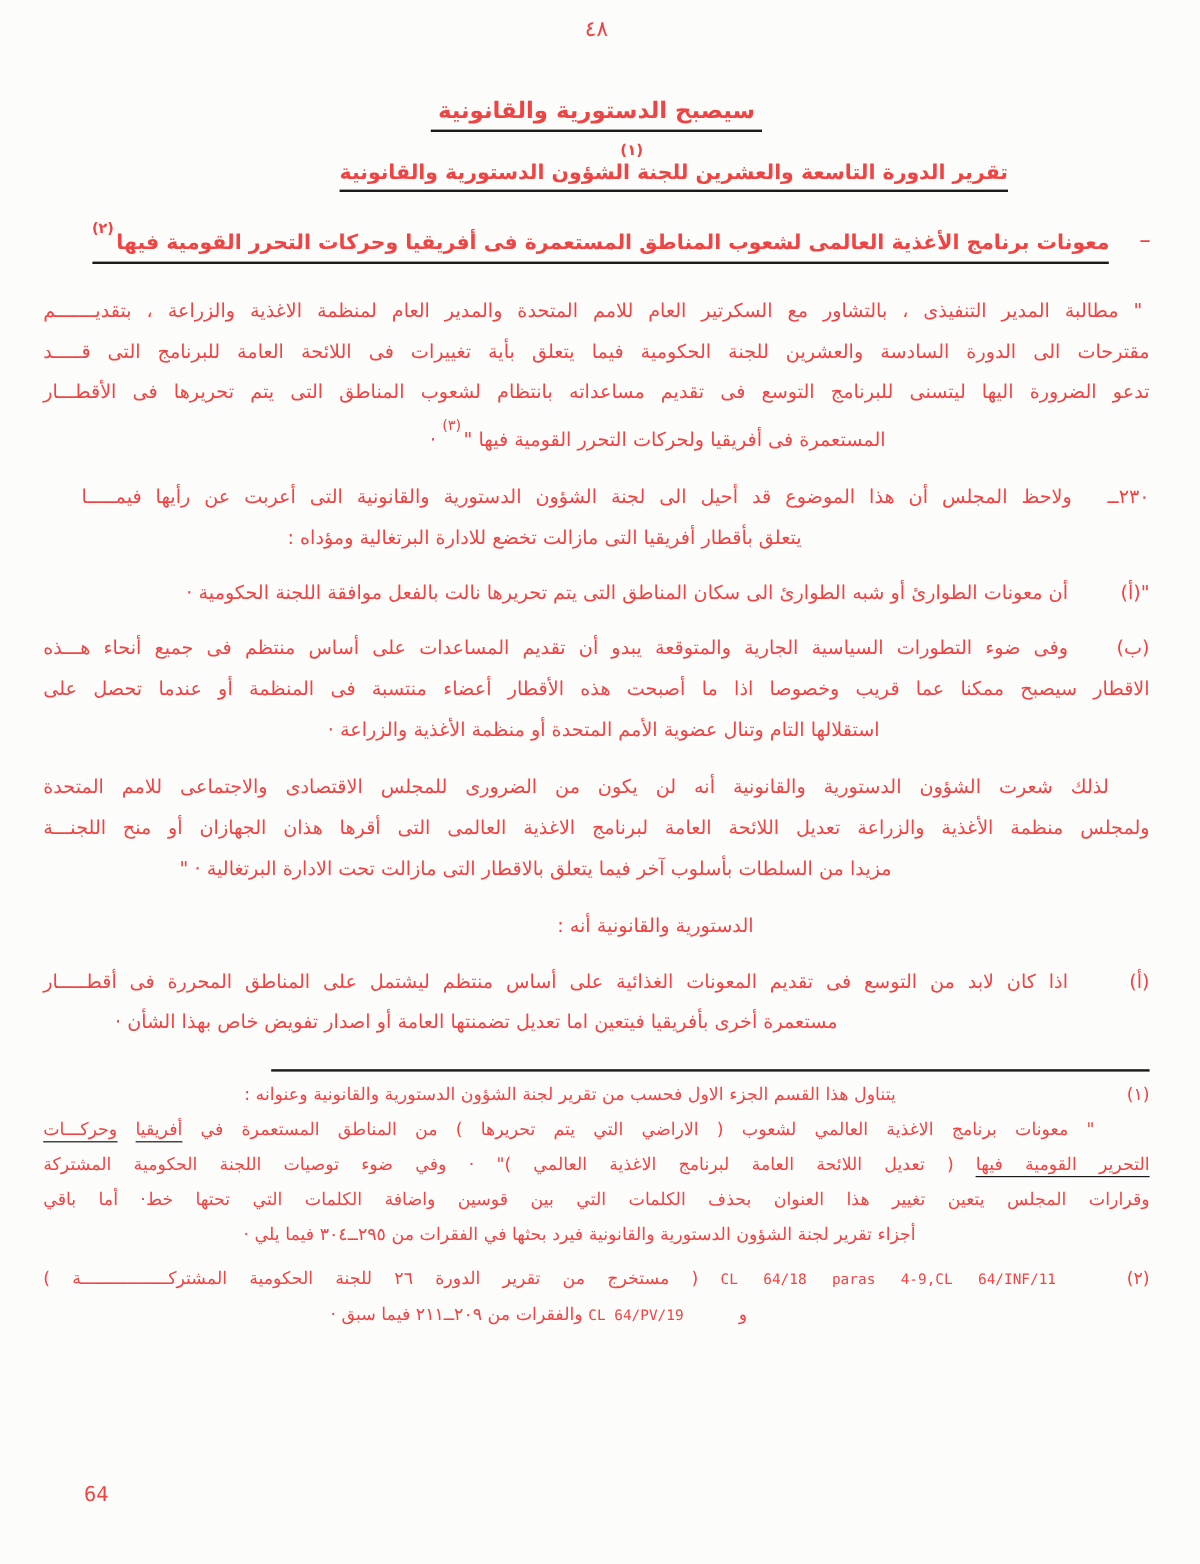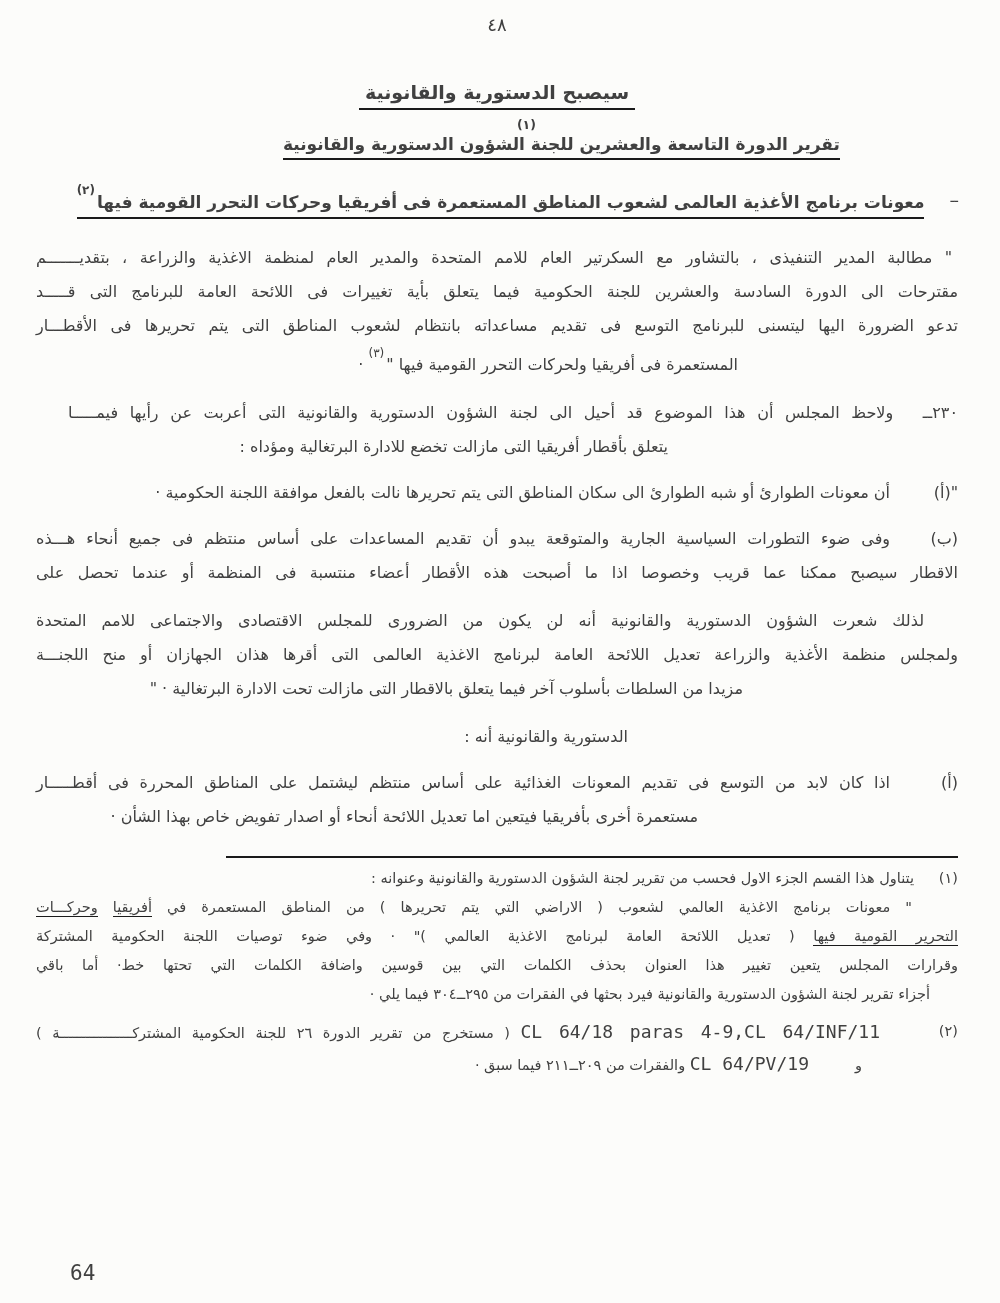"٤٨" .page { color: #404040 -> #ef4444 }
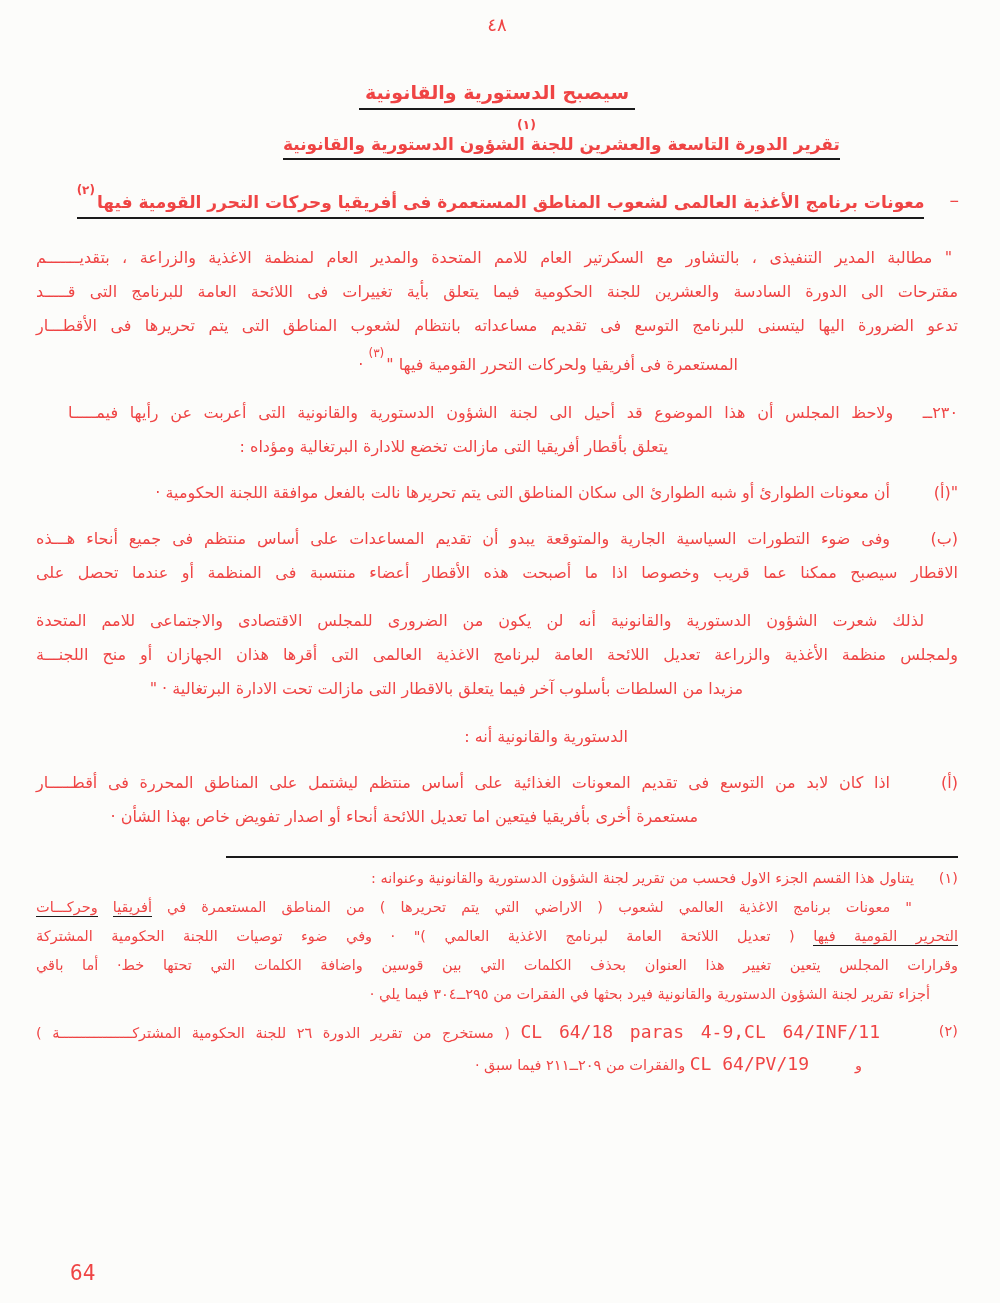"استقلالها التام وتنال عضوية الأمم" div.line { html: none -> <div>استقلالها التام وتنال عضوية الأمم المتحدة أو منظمة الأغذية والزراعة ·</div> }
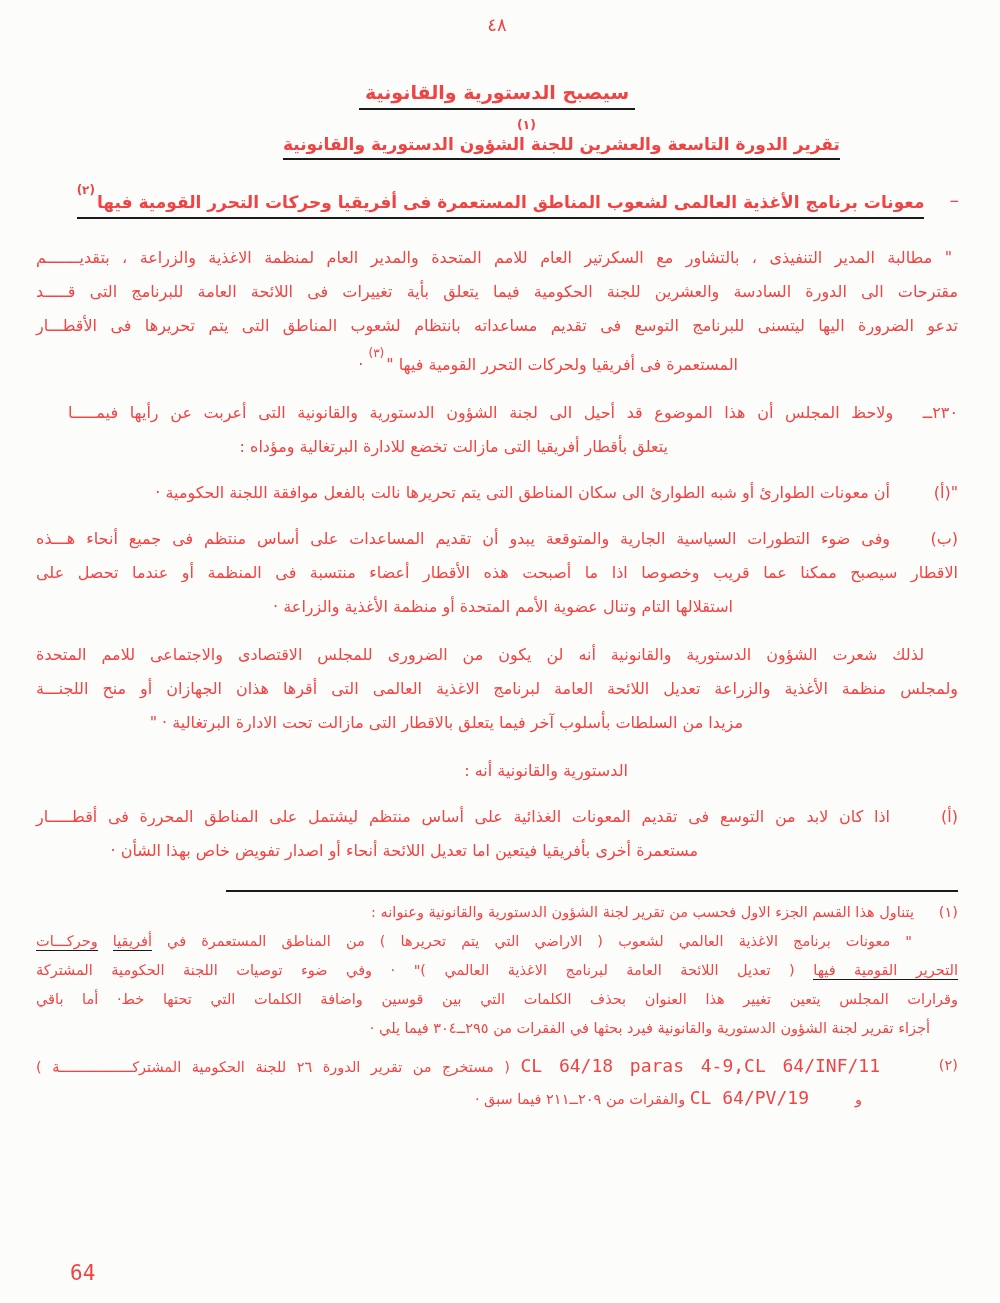"مستعمرة أخرى بأفريقيا فيتعين اما" div.line { text: اللائحة أنحاء -> تضمنتها العامة }
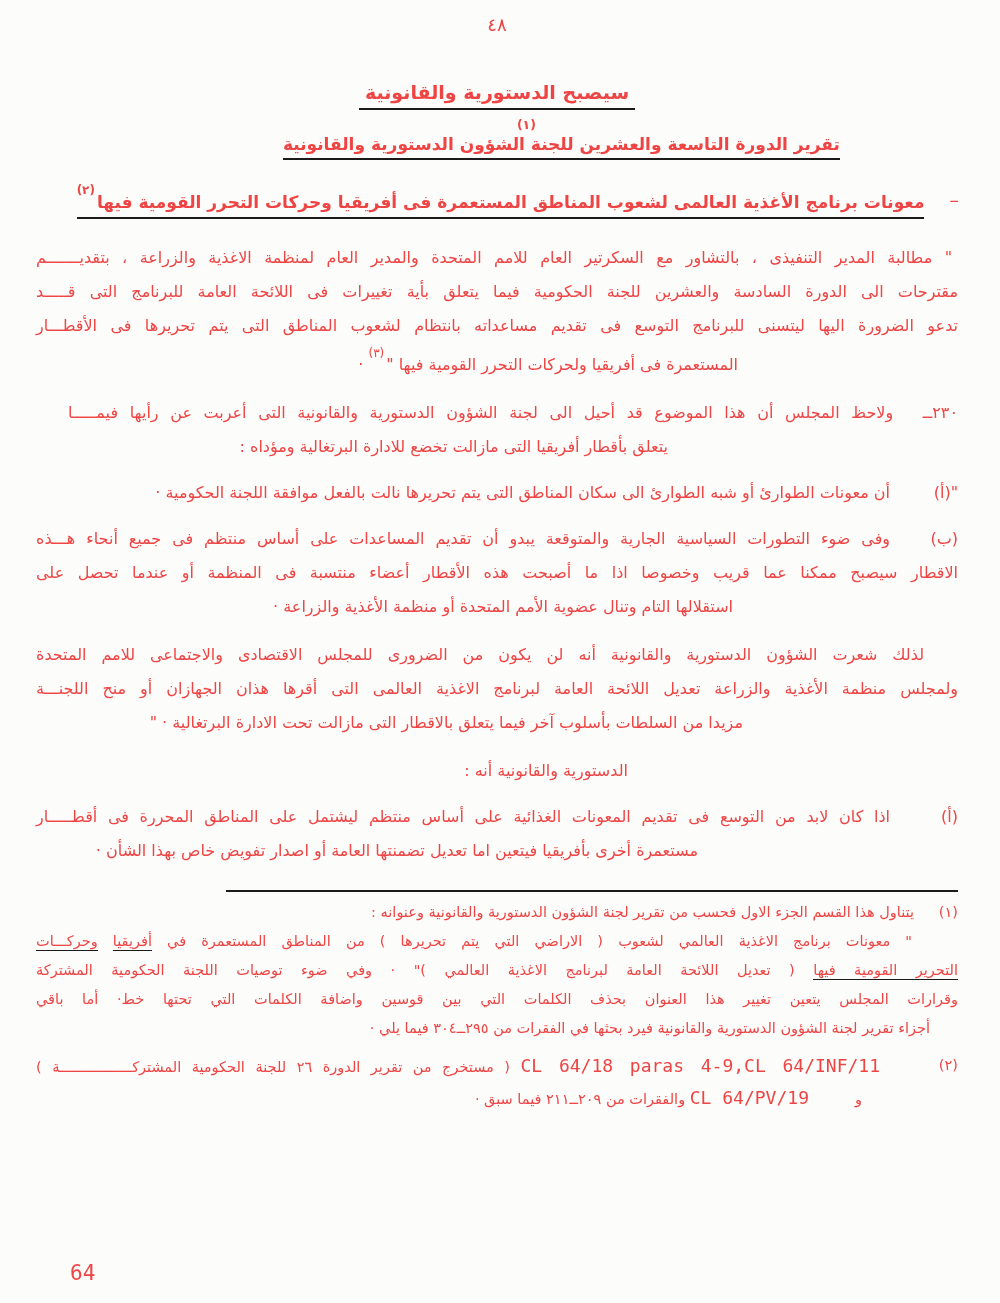"يتناول هذا القسم الجزء الاول" .fnline { text-align: none -> center }
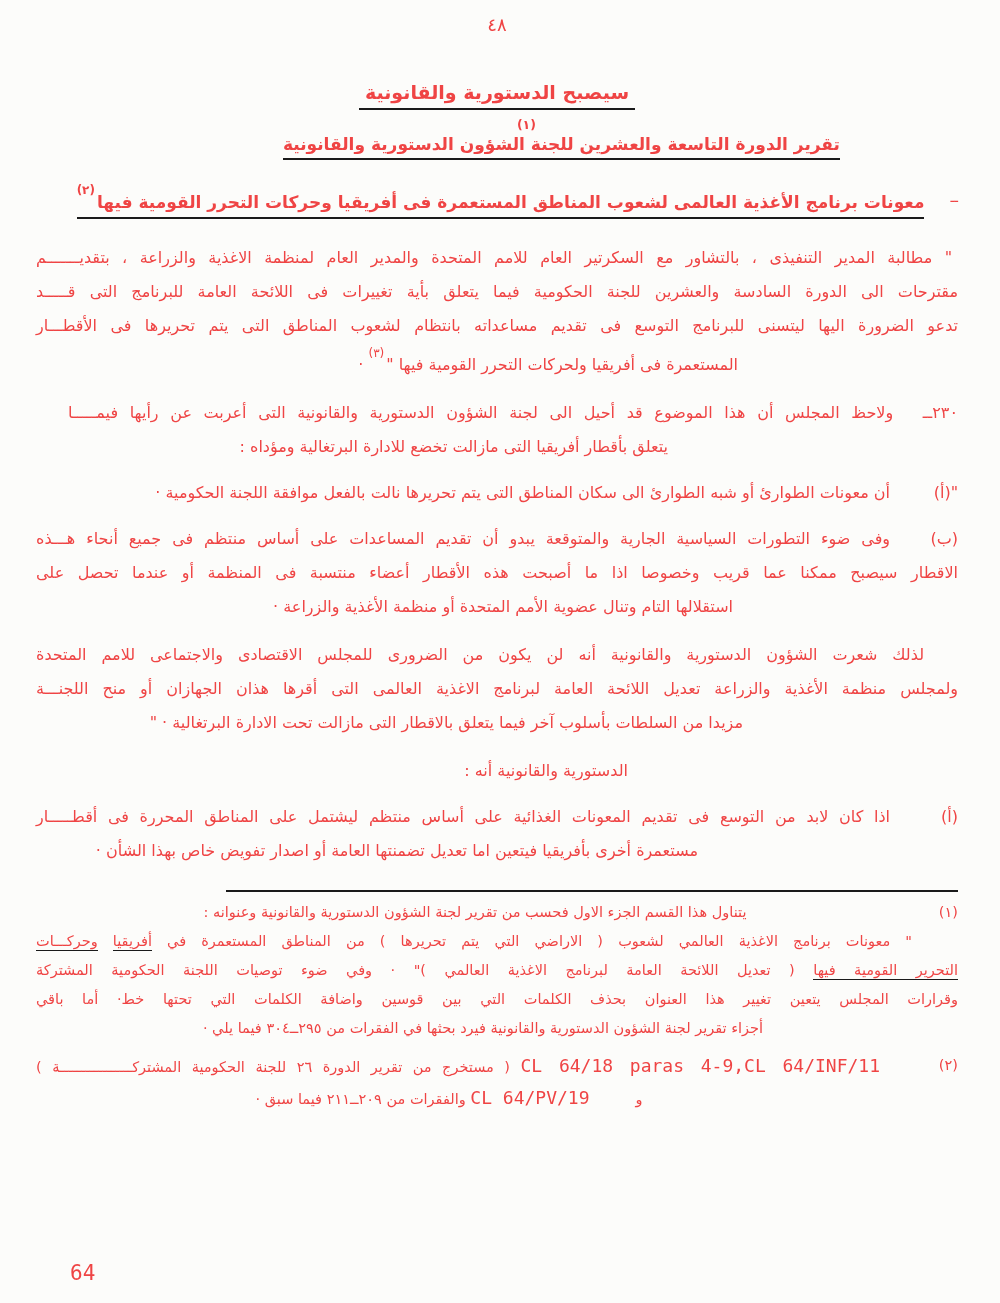"CL 64/18 paras 4-9,CL 64/INF/11" .latin { font-size: 18px -> 12px }
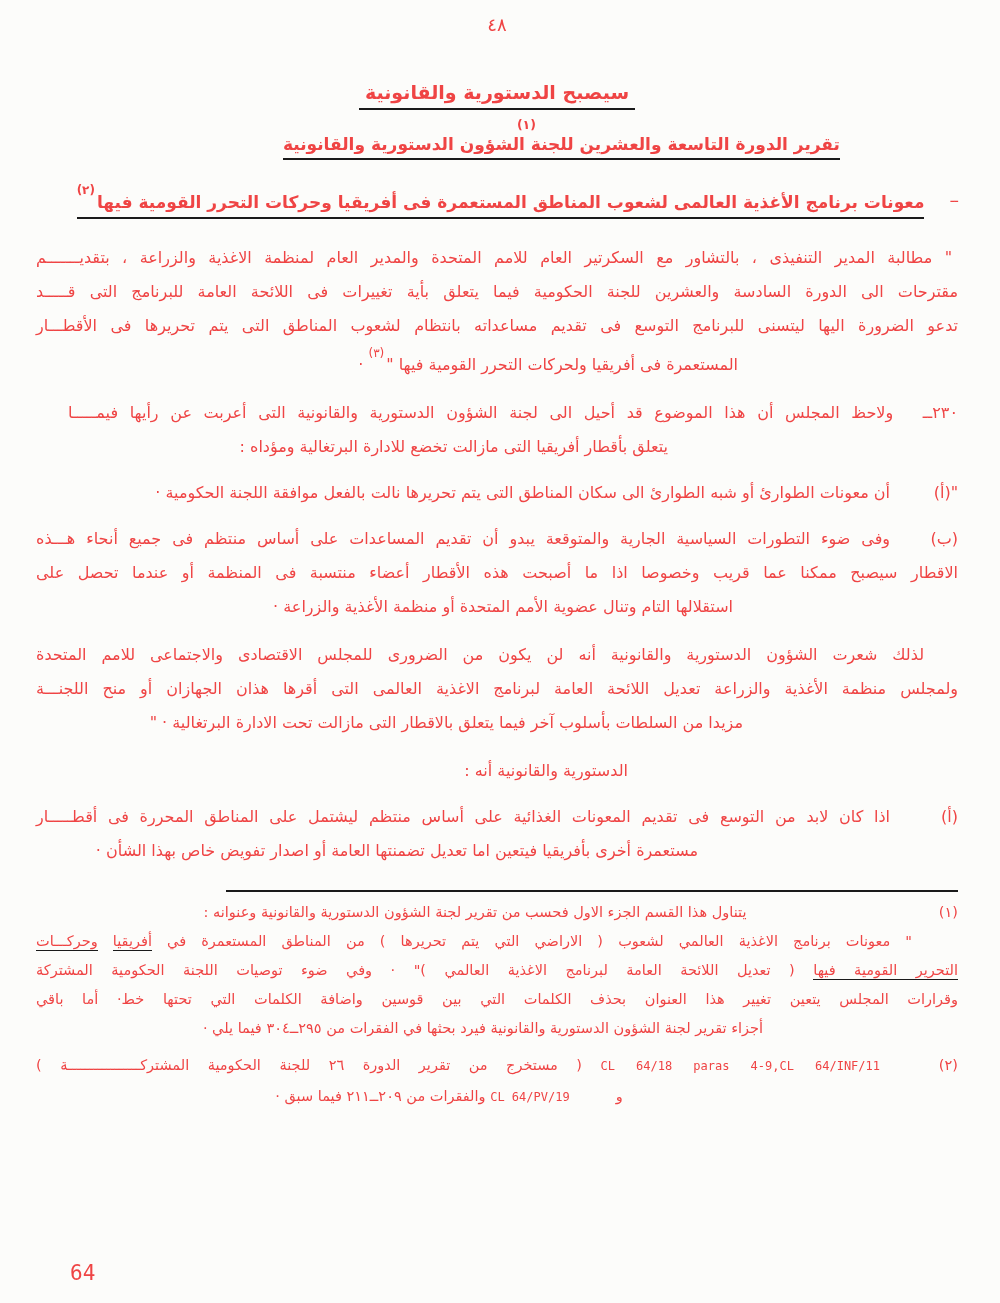"64" .bottom-num { font-size: 21px -> 17px; margin-top: 25px -> none }
